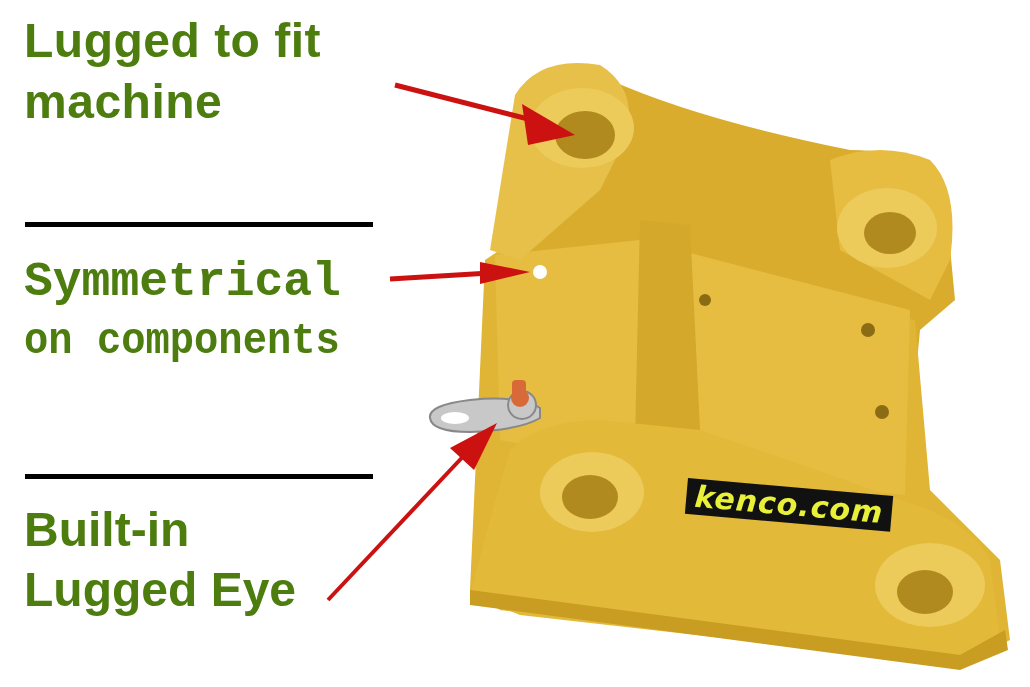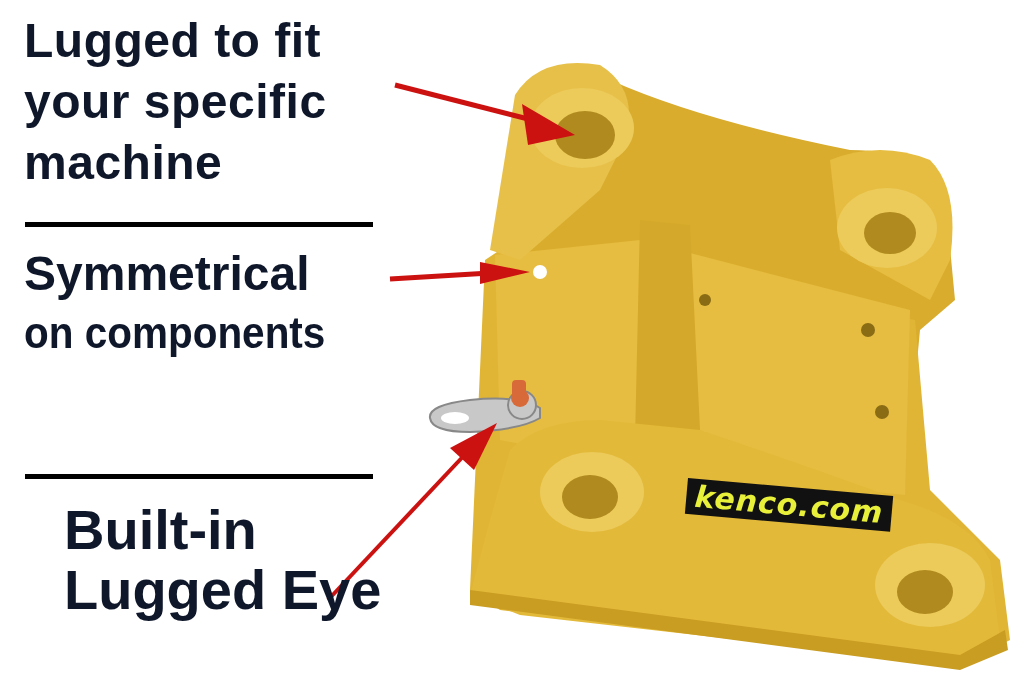"Lugged to fit" .callout { color: #0f172a -> #4d7c0f }
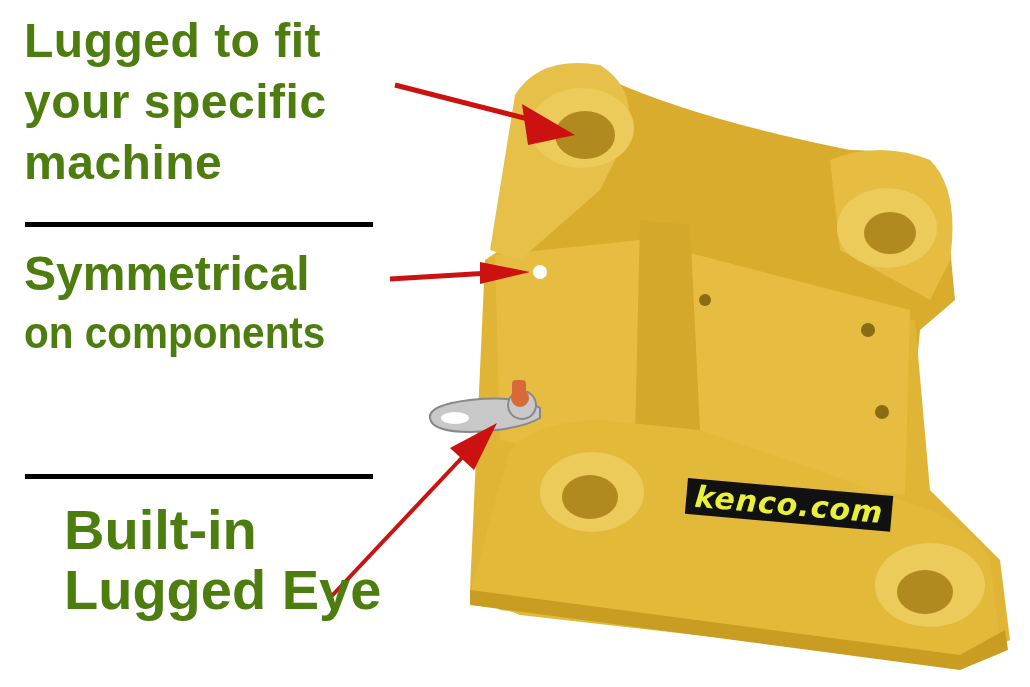"your specific" span.line { html: <span>your specific</span> -> none }
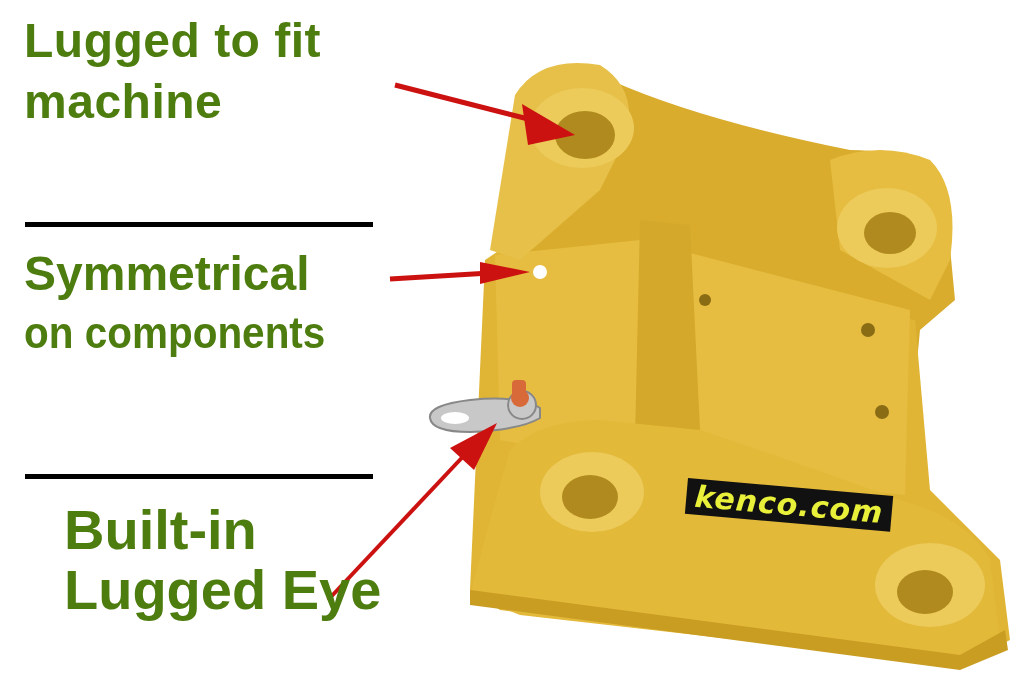"Symmetrical" #c2 { font-family: none -> Liberation Mono, monospace; top: 244px -> 253px }
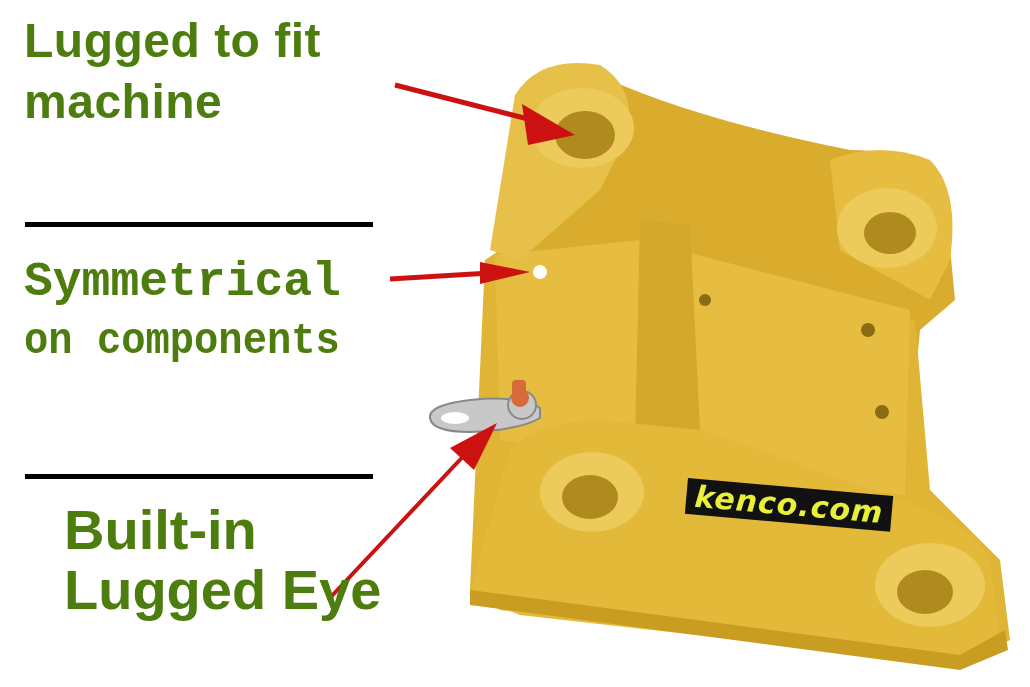"Built-in" #c3 { font-size: 56px -> 48px; margin-left: 40px -> none }
